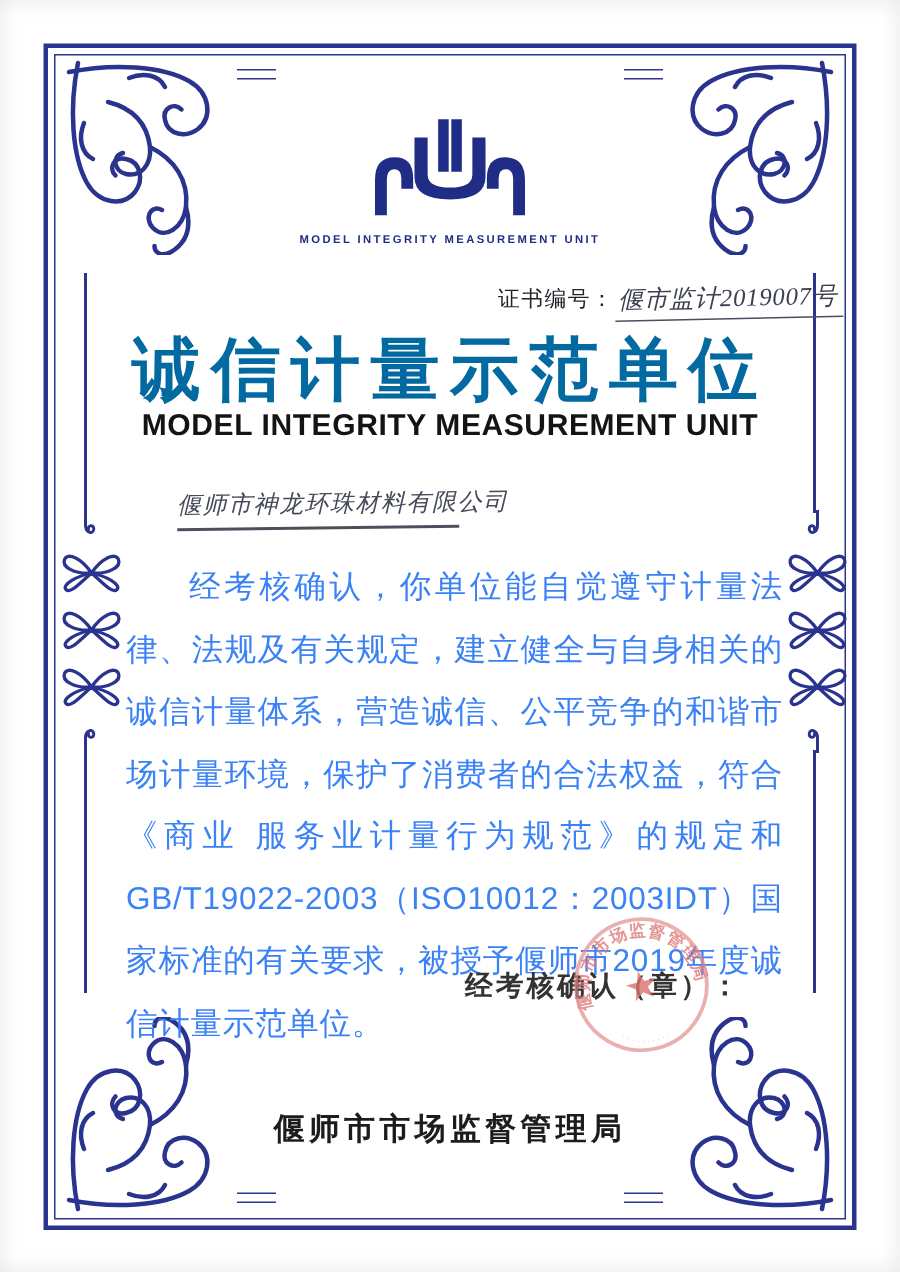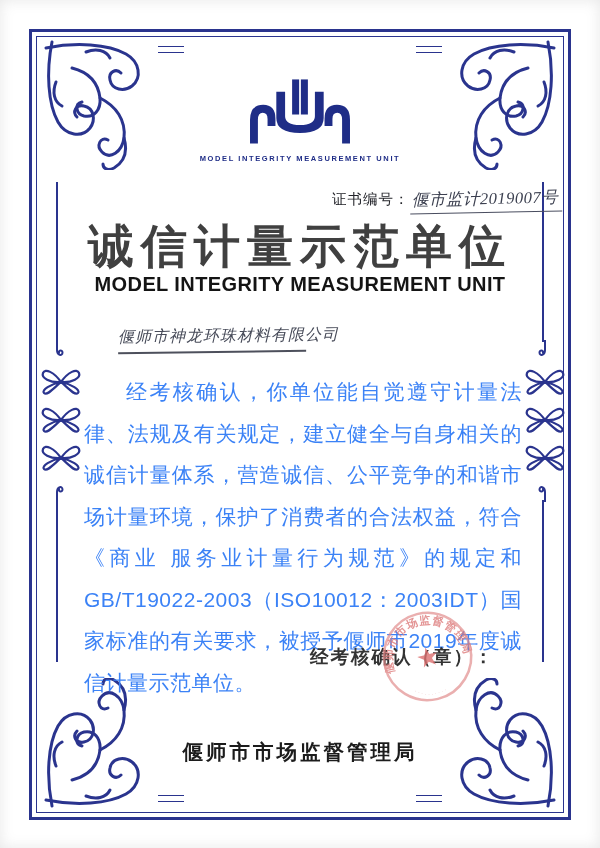"诚信计量示范单位" .title { color: #404040 -> #0369a1 }
